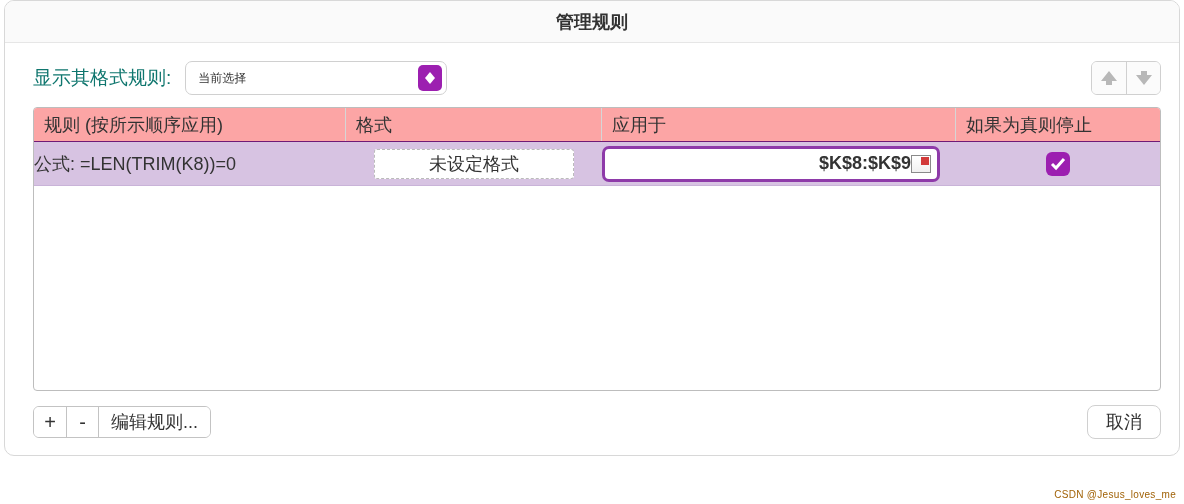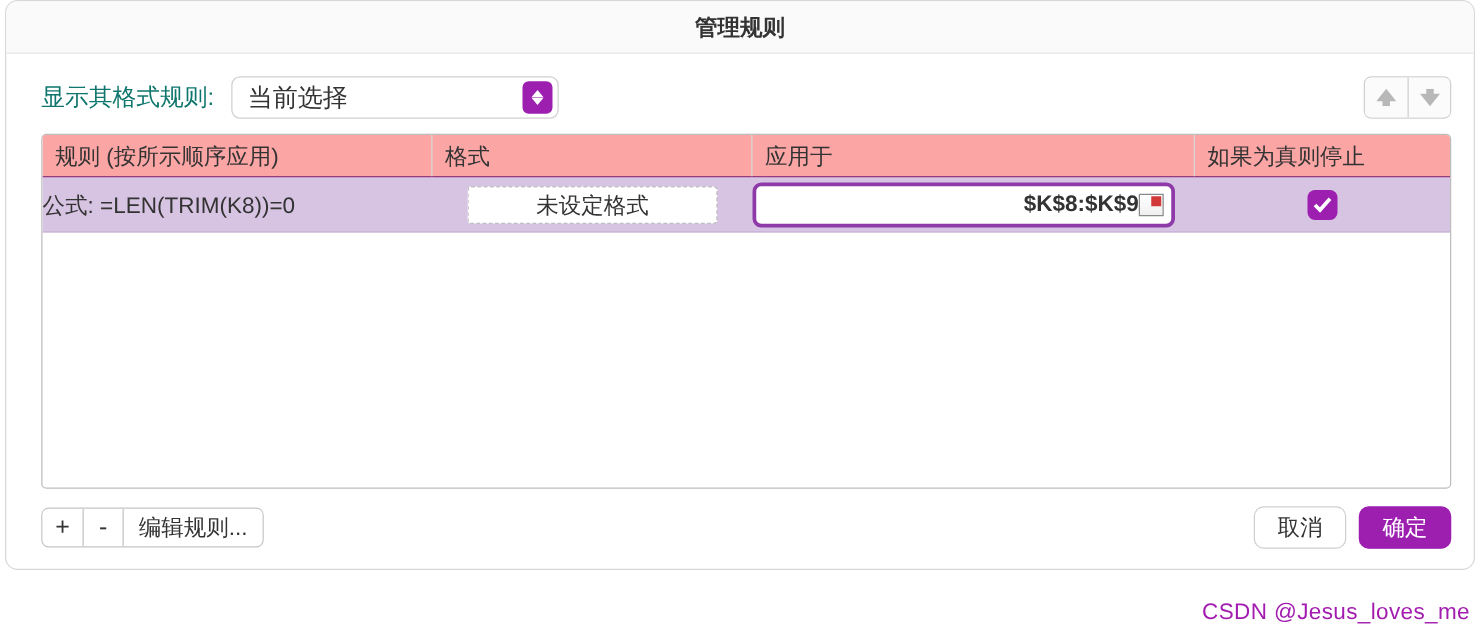"当前选择" .combo { font-size: 20px -> 12px }
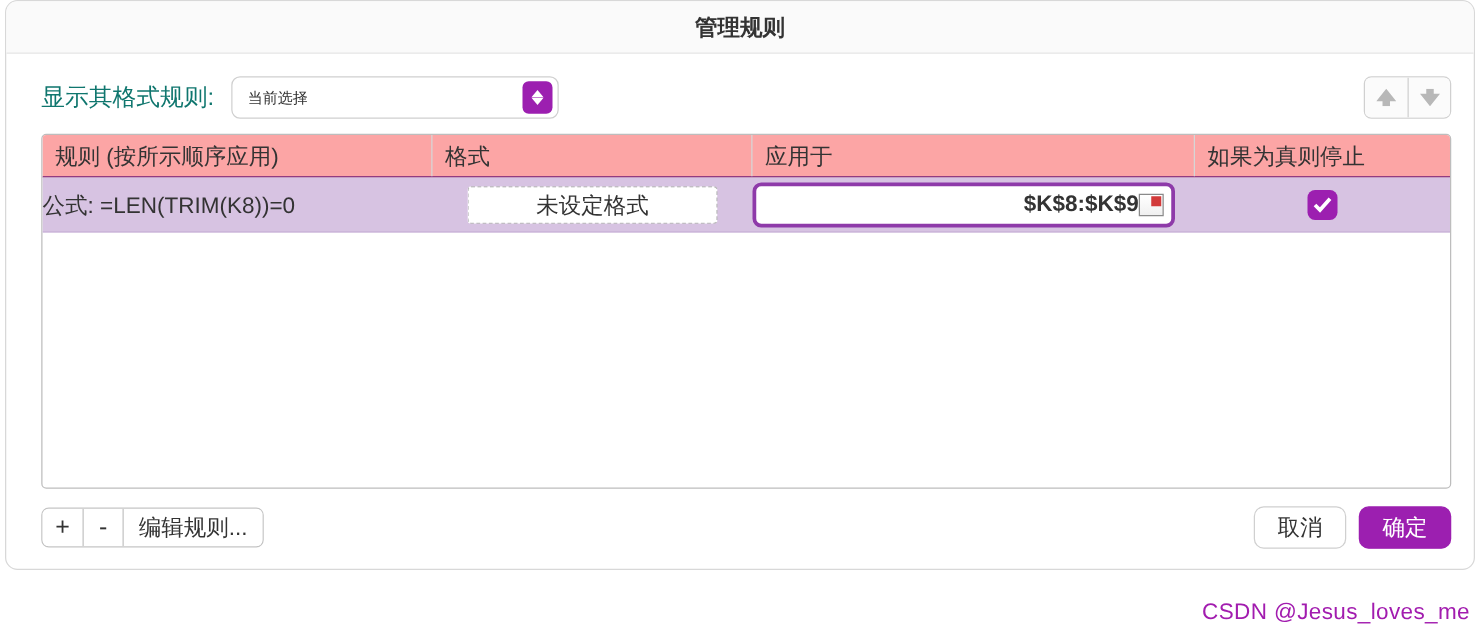"确定" div.push-btn { html: <div>确定</div> -> none }
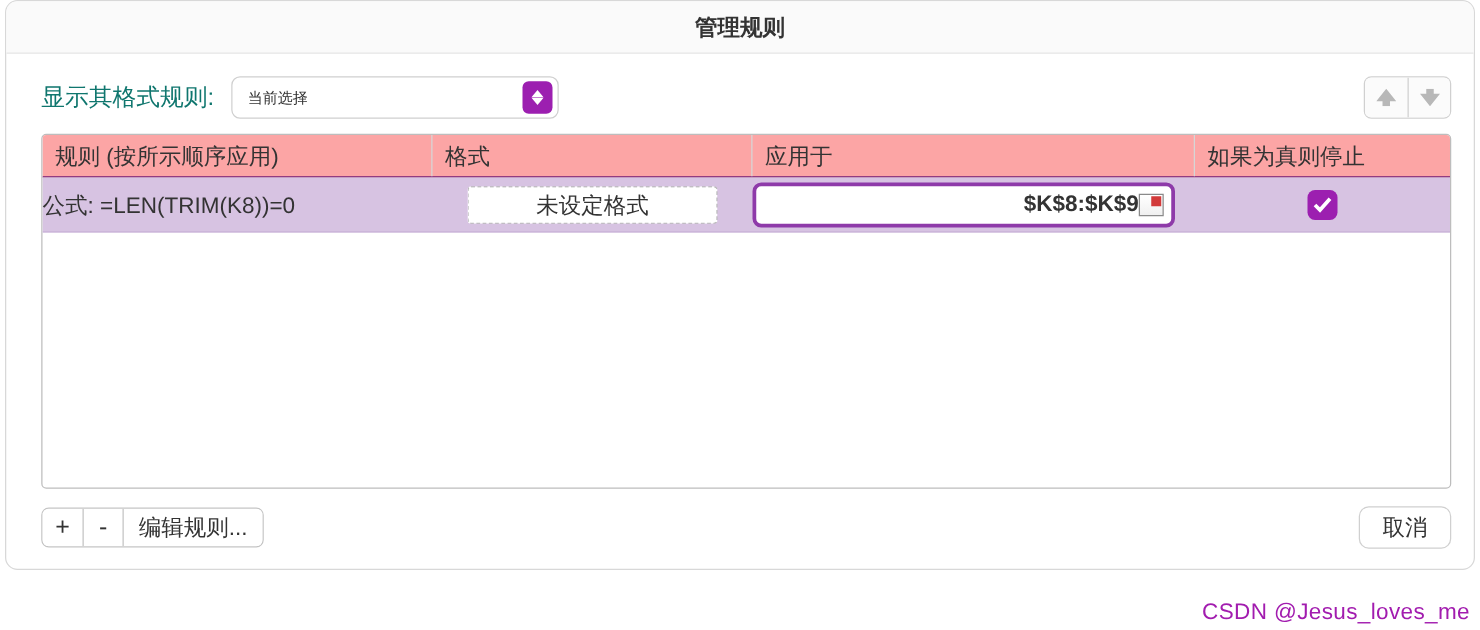"CSDN @Jesus_loves_me" .watermark { color: #a21caf -> #a16207; font-size: 18px -> 10px }
